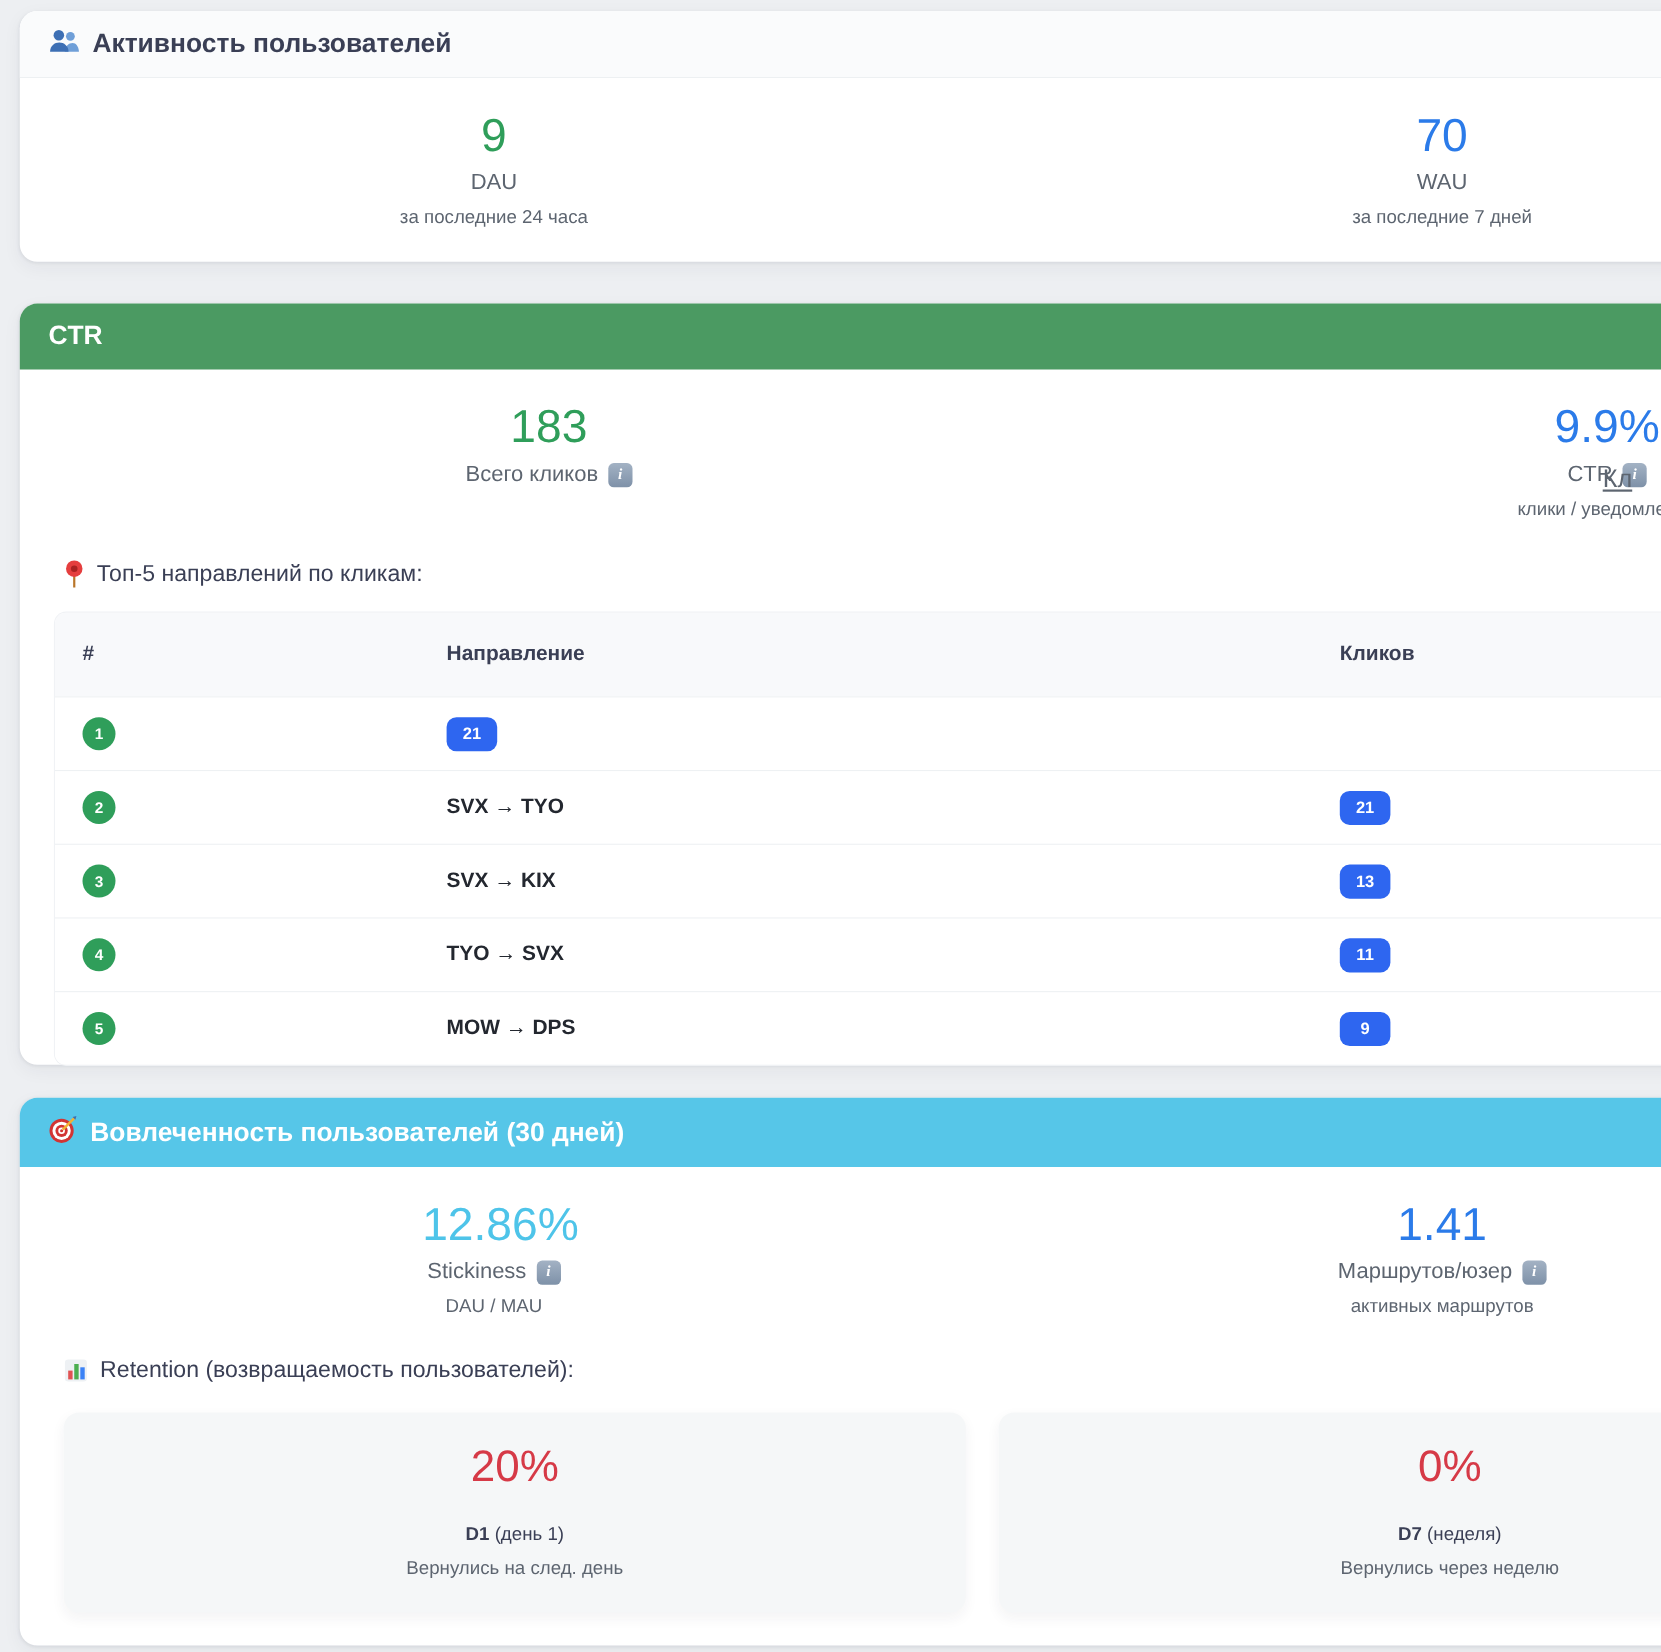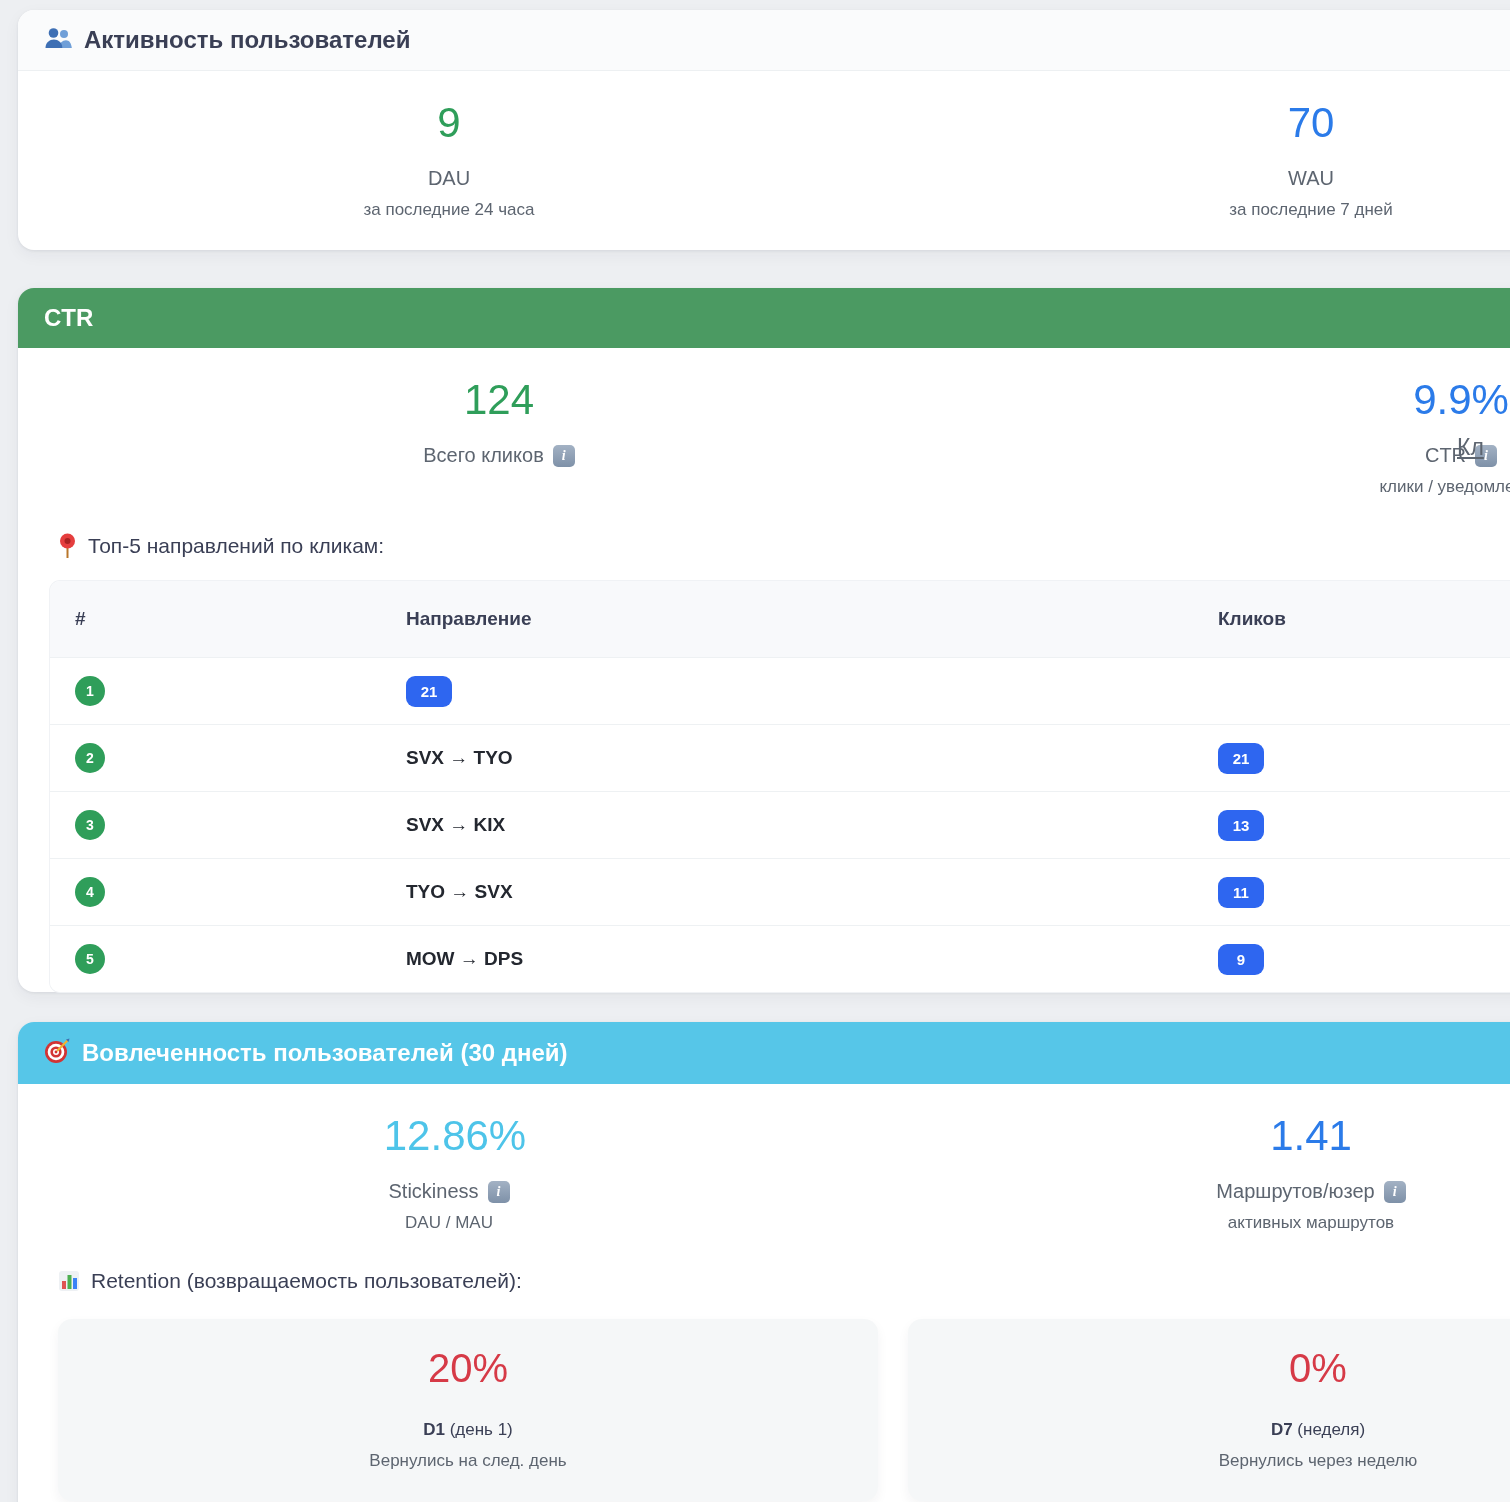"DAU" .label { margin-top: 20px -> 8px }
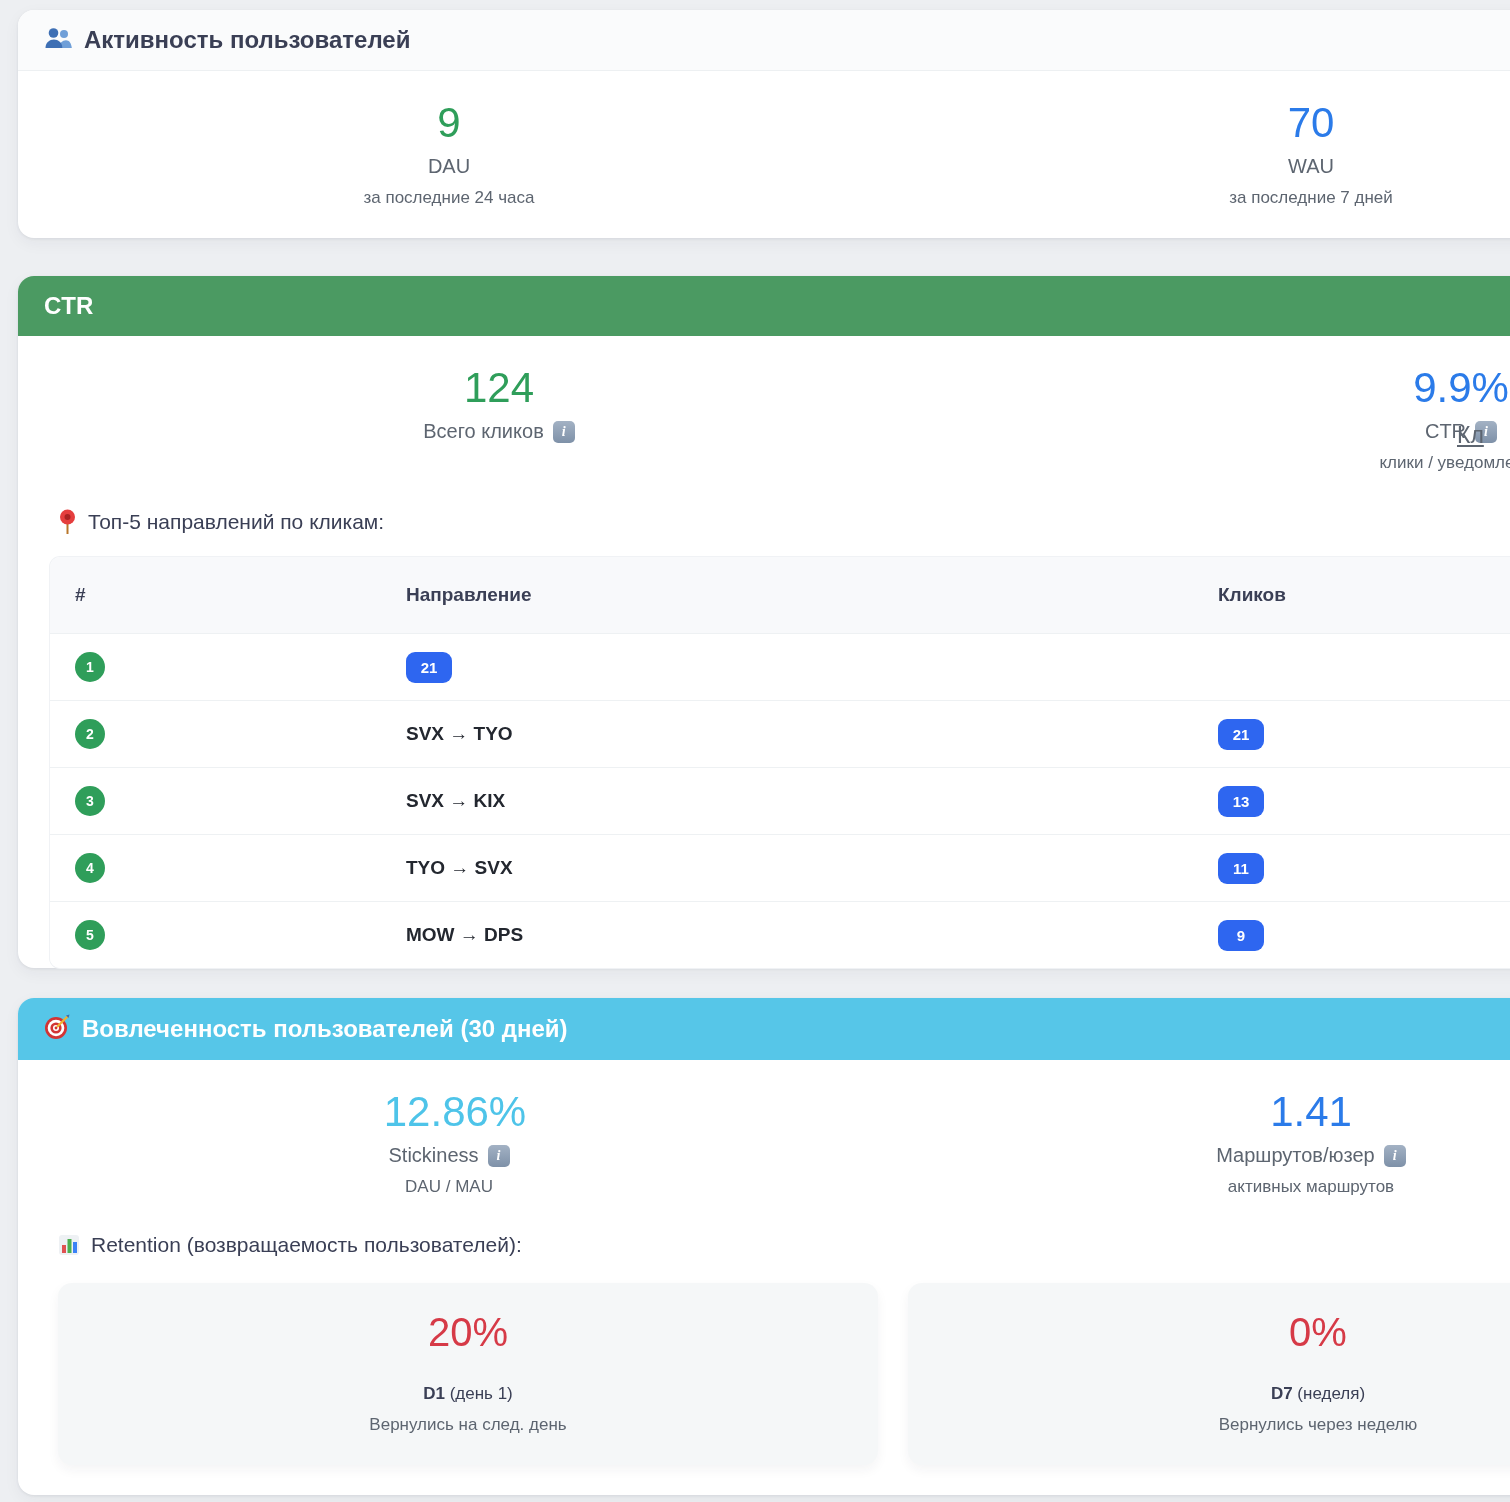"124" div.value { text: 124 -> 183 }
